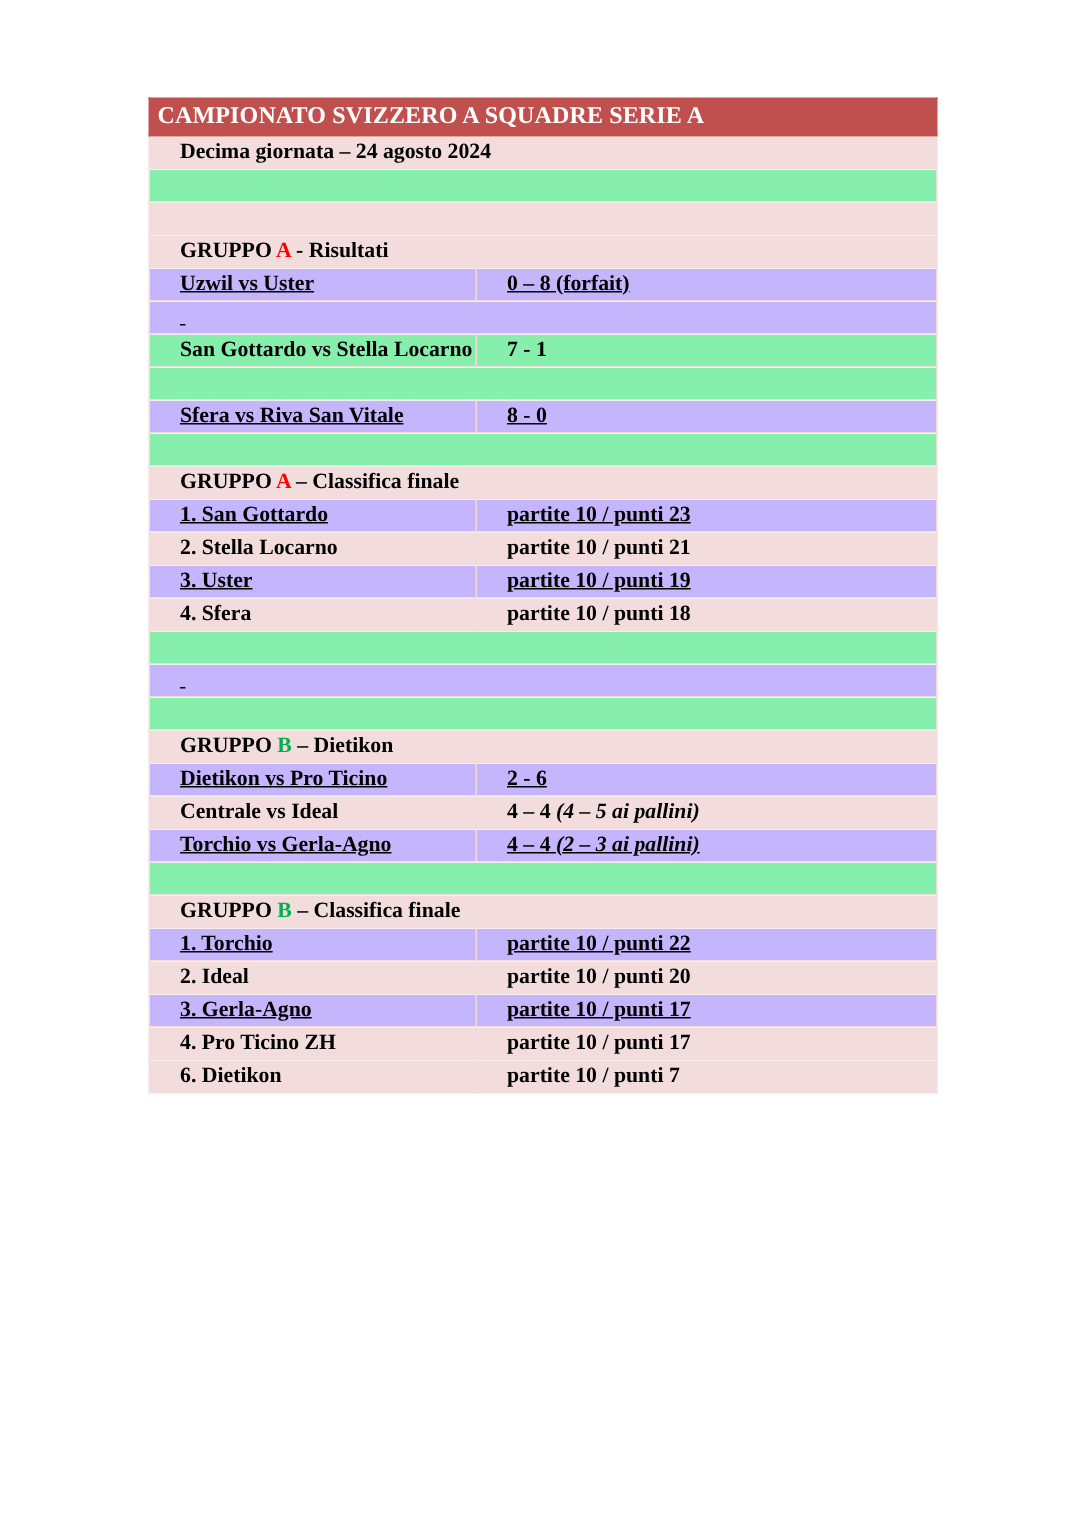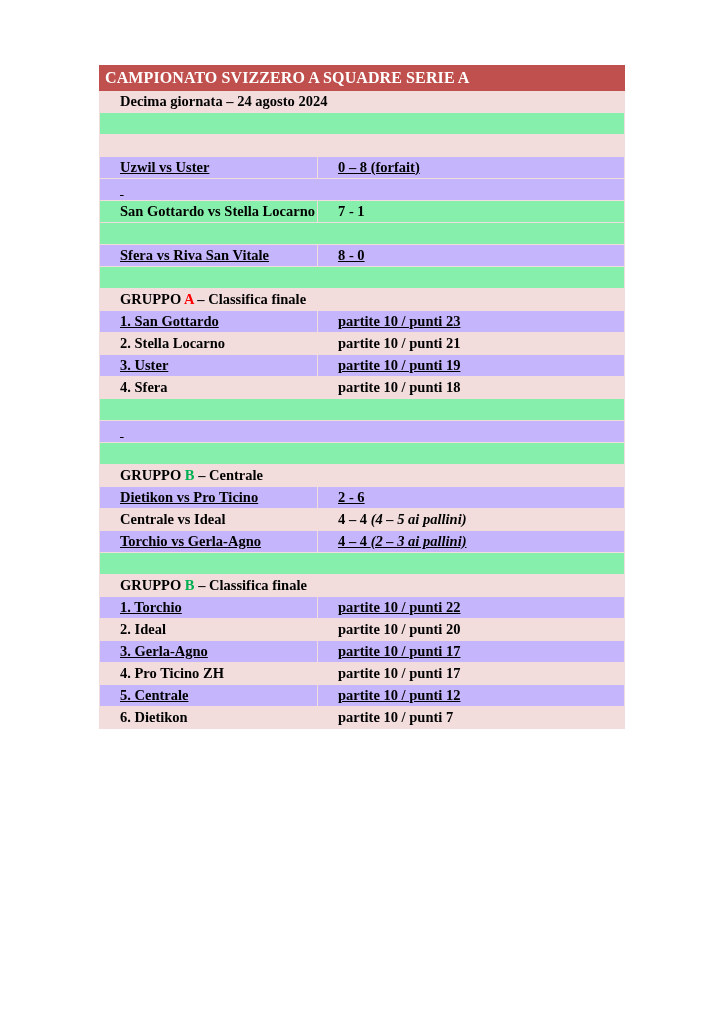"GRUPPO A - Risultati" tr.r-shade { html: none -> <tr> <td> <span>GRUPPO </span><span>A</span><span> - Risultati</span> </td> </tr> }
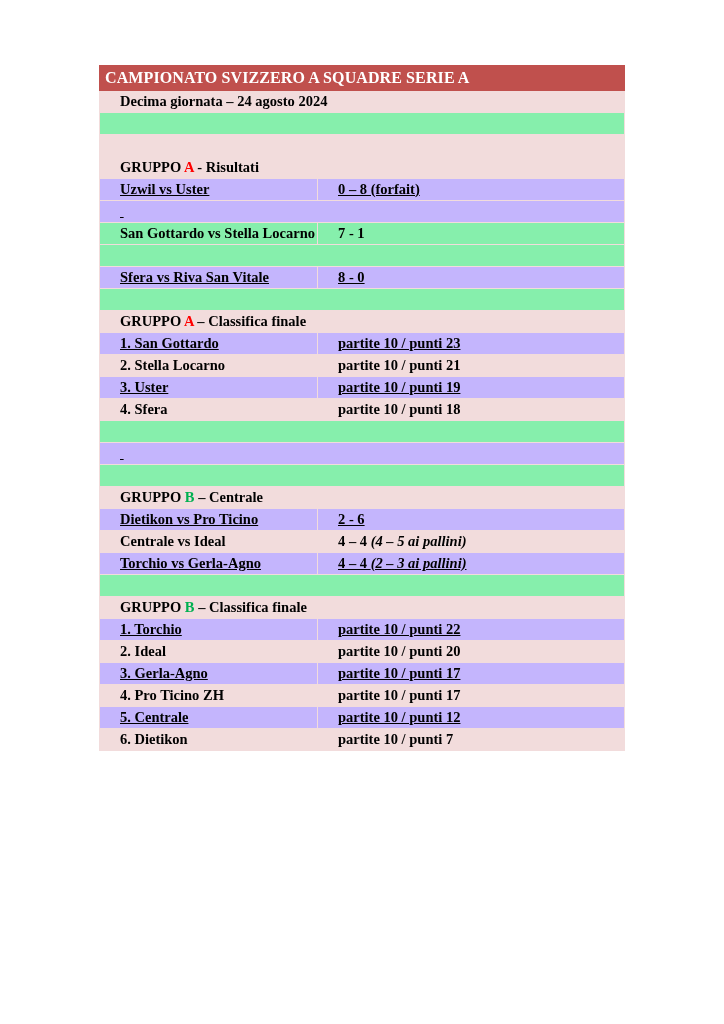"– Centrale" span { text: Centrale -> Dietikon }
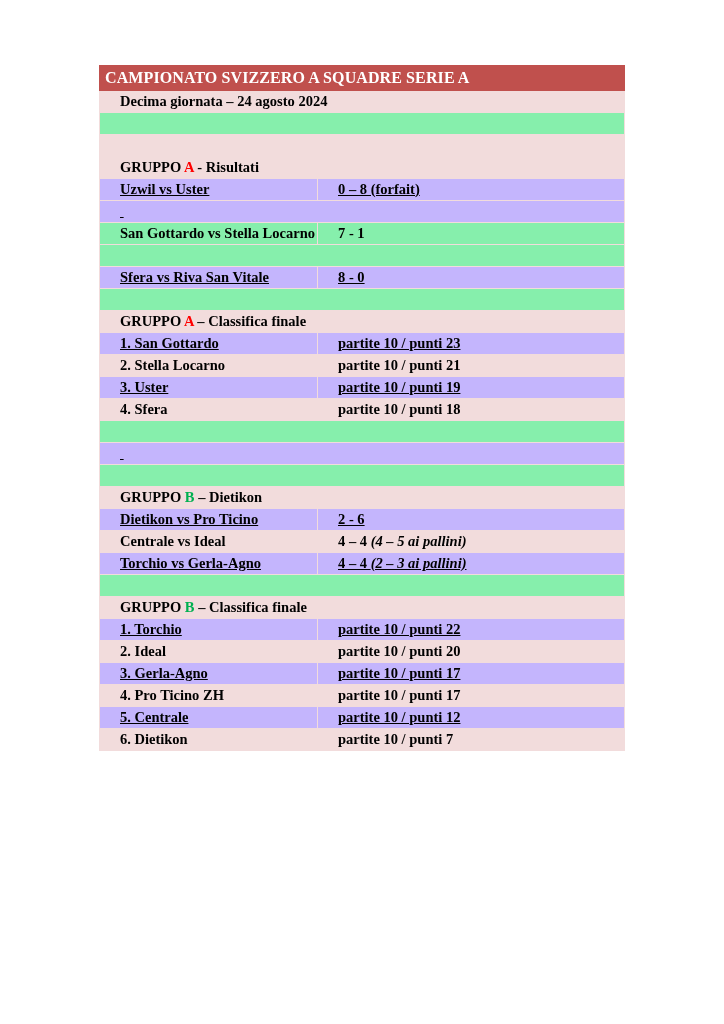"5. Centrale" tr.r-light { html: <tr> <td>5. Centrale</td> <td>partite 10 / punti 12</td> </tr> -> none }
